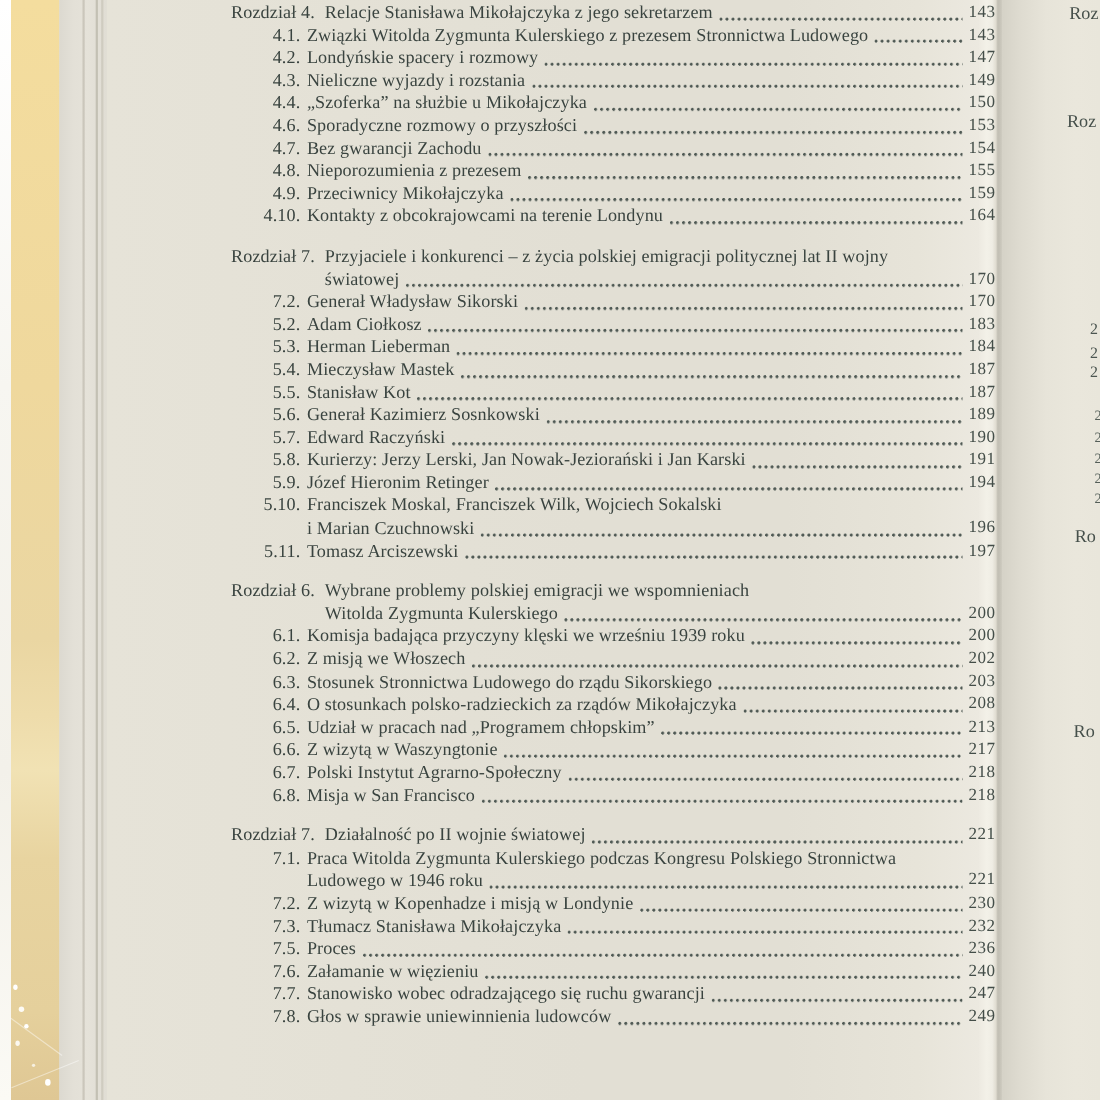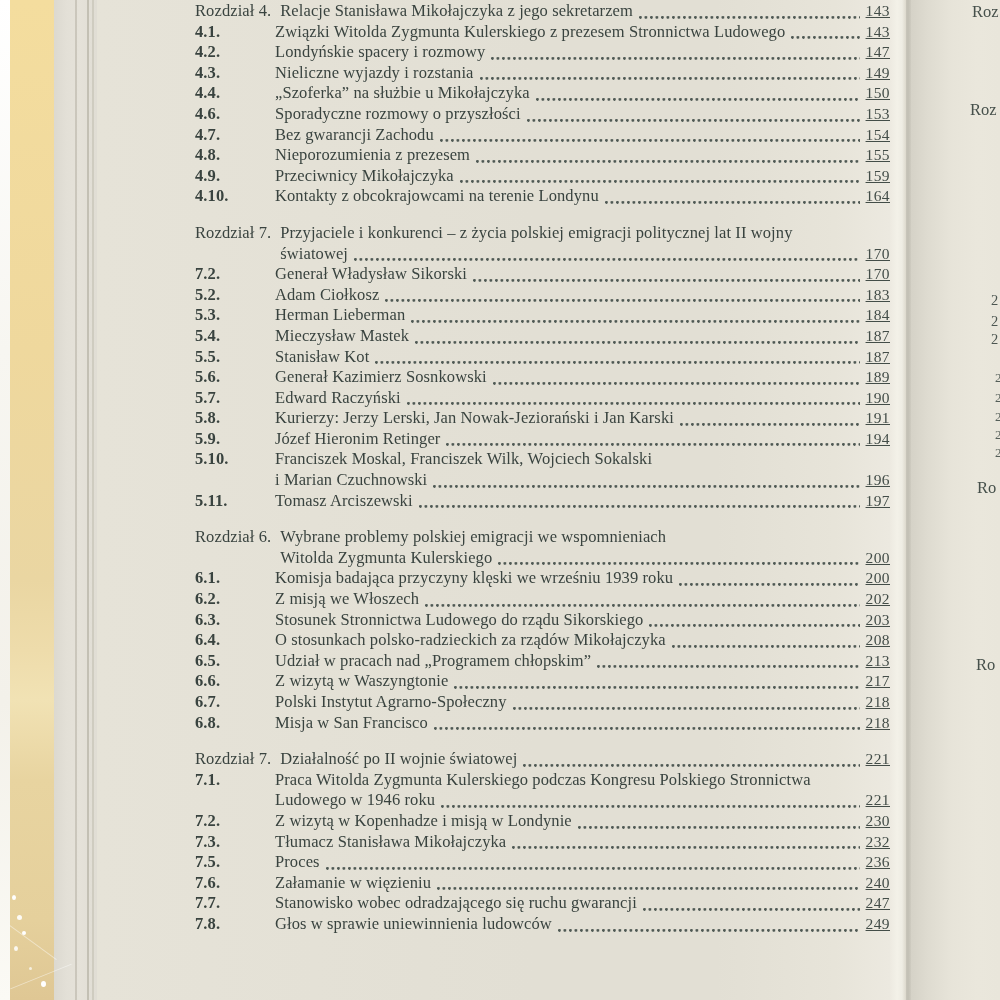"Rozdział 4." .toc { left: 195px -> 210px }
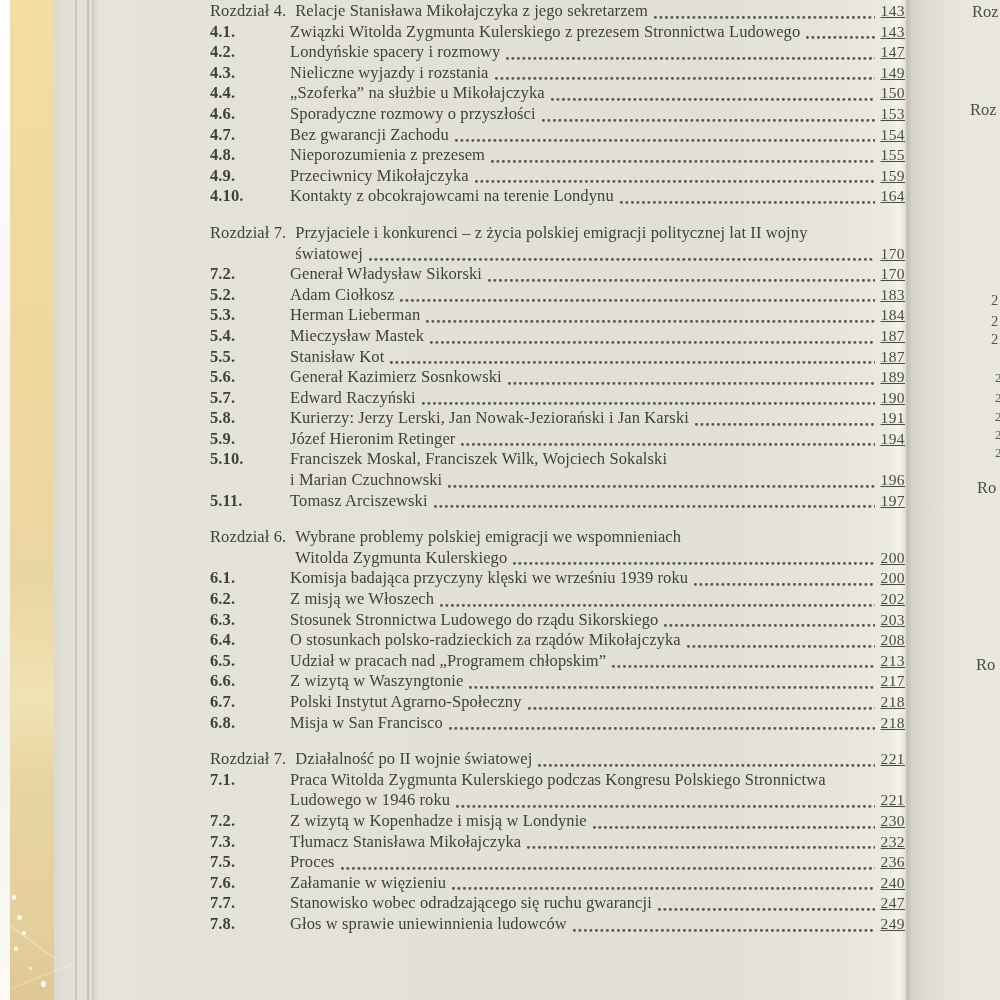"143" .pageno { text-decoration: underline -> none }
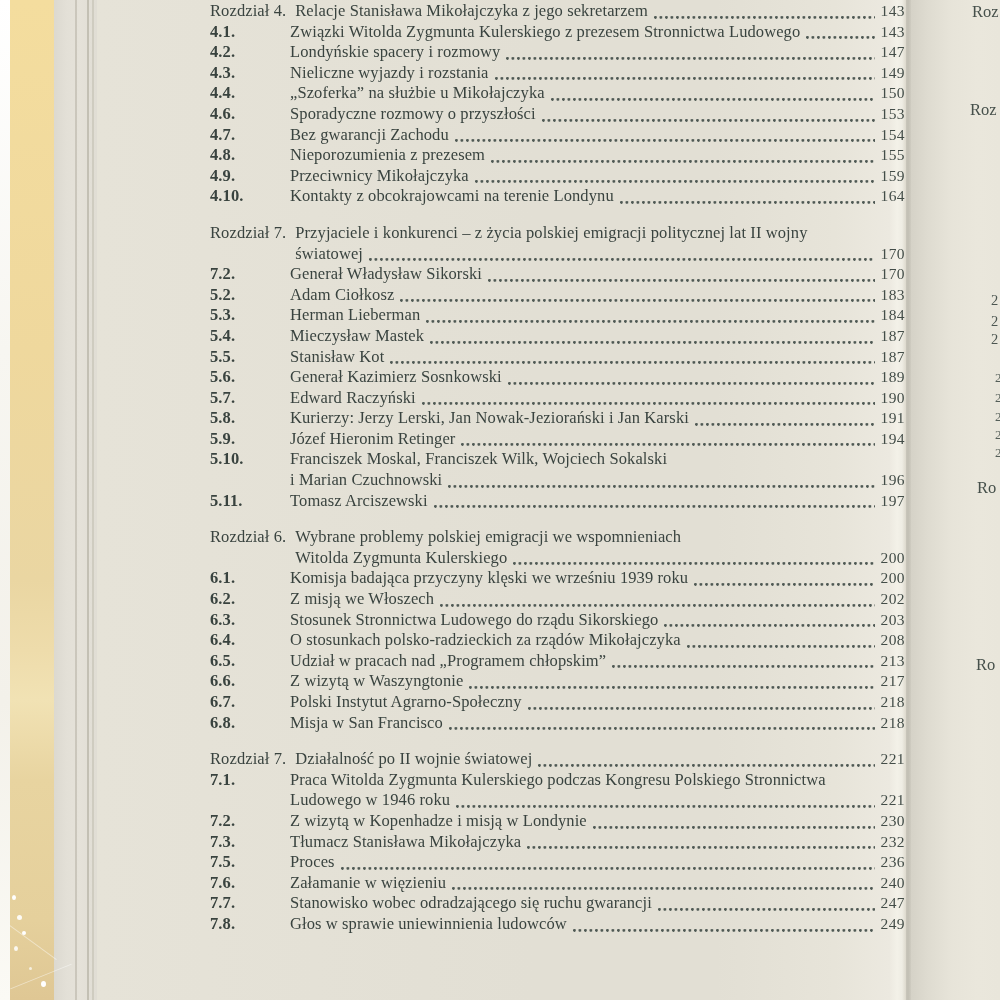"4.1." .toc-row .num { font-weight: bold -> none; margin-right: 17px -> 6px; text-align: none -> right }
